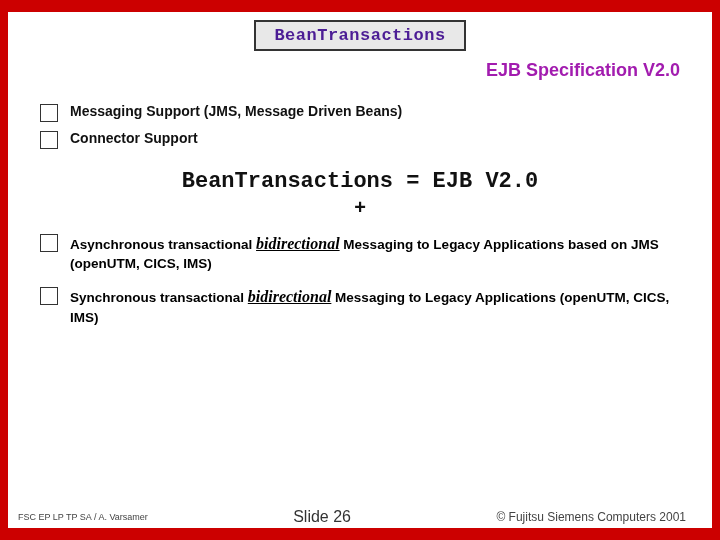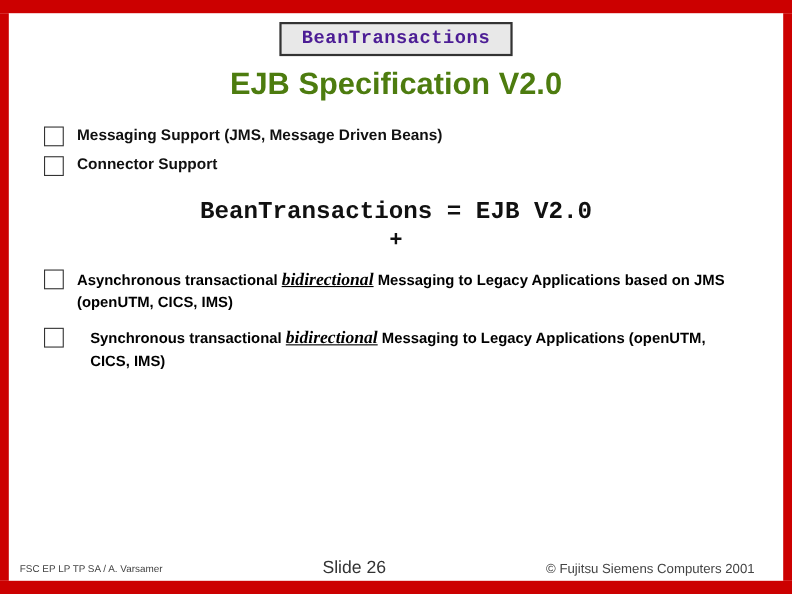"EJB Specification V2.0" .main-heading { color: #4d7c0f -> #a21caf; font-size: 28px -> 18px; text-align: center -> right }
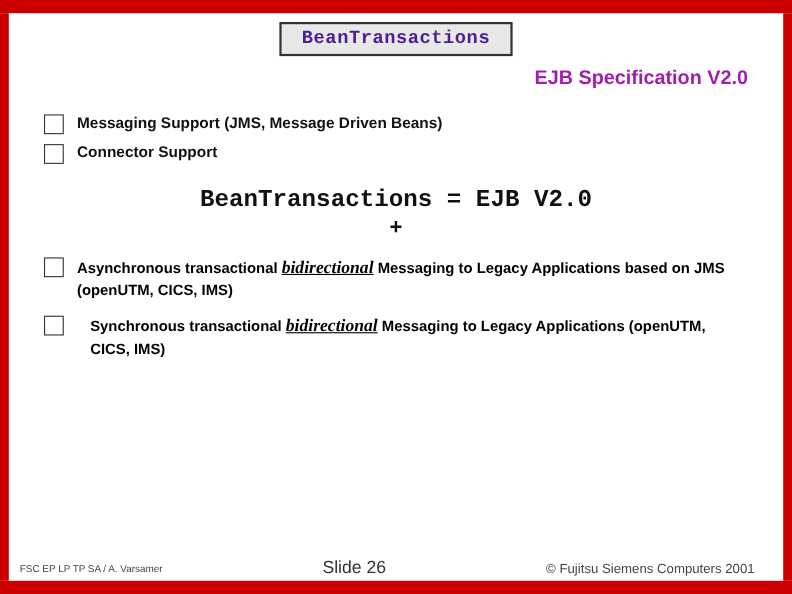"Synchronous transactional bidirectional" div.bullet-item { gap: 12px -> none }
